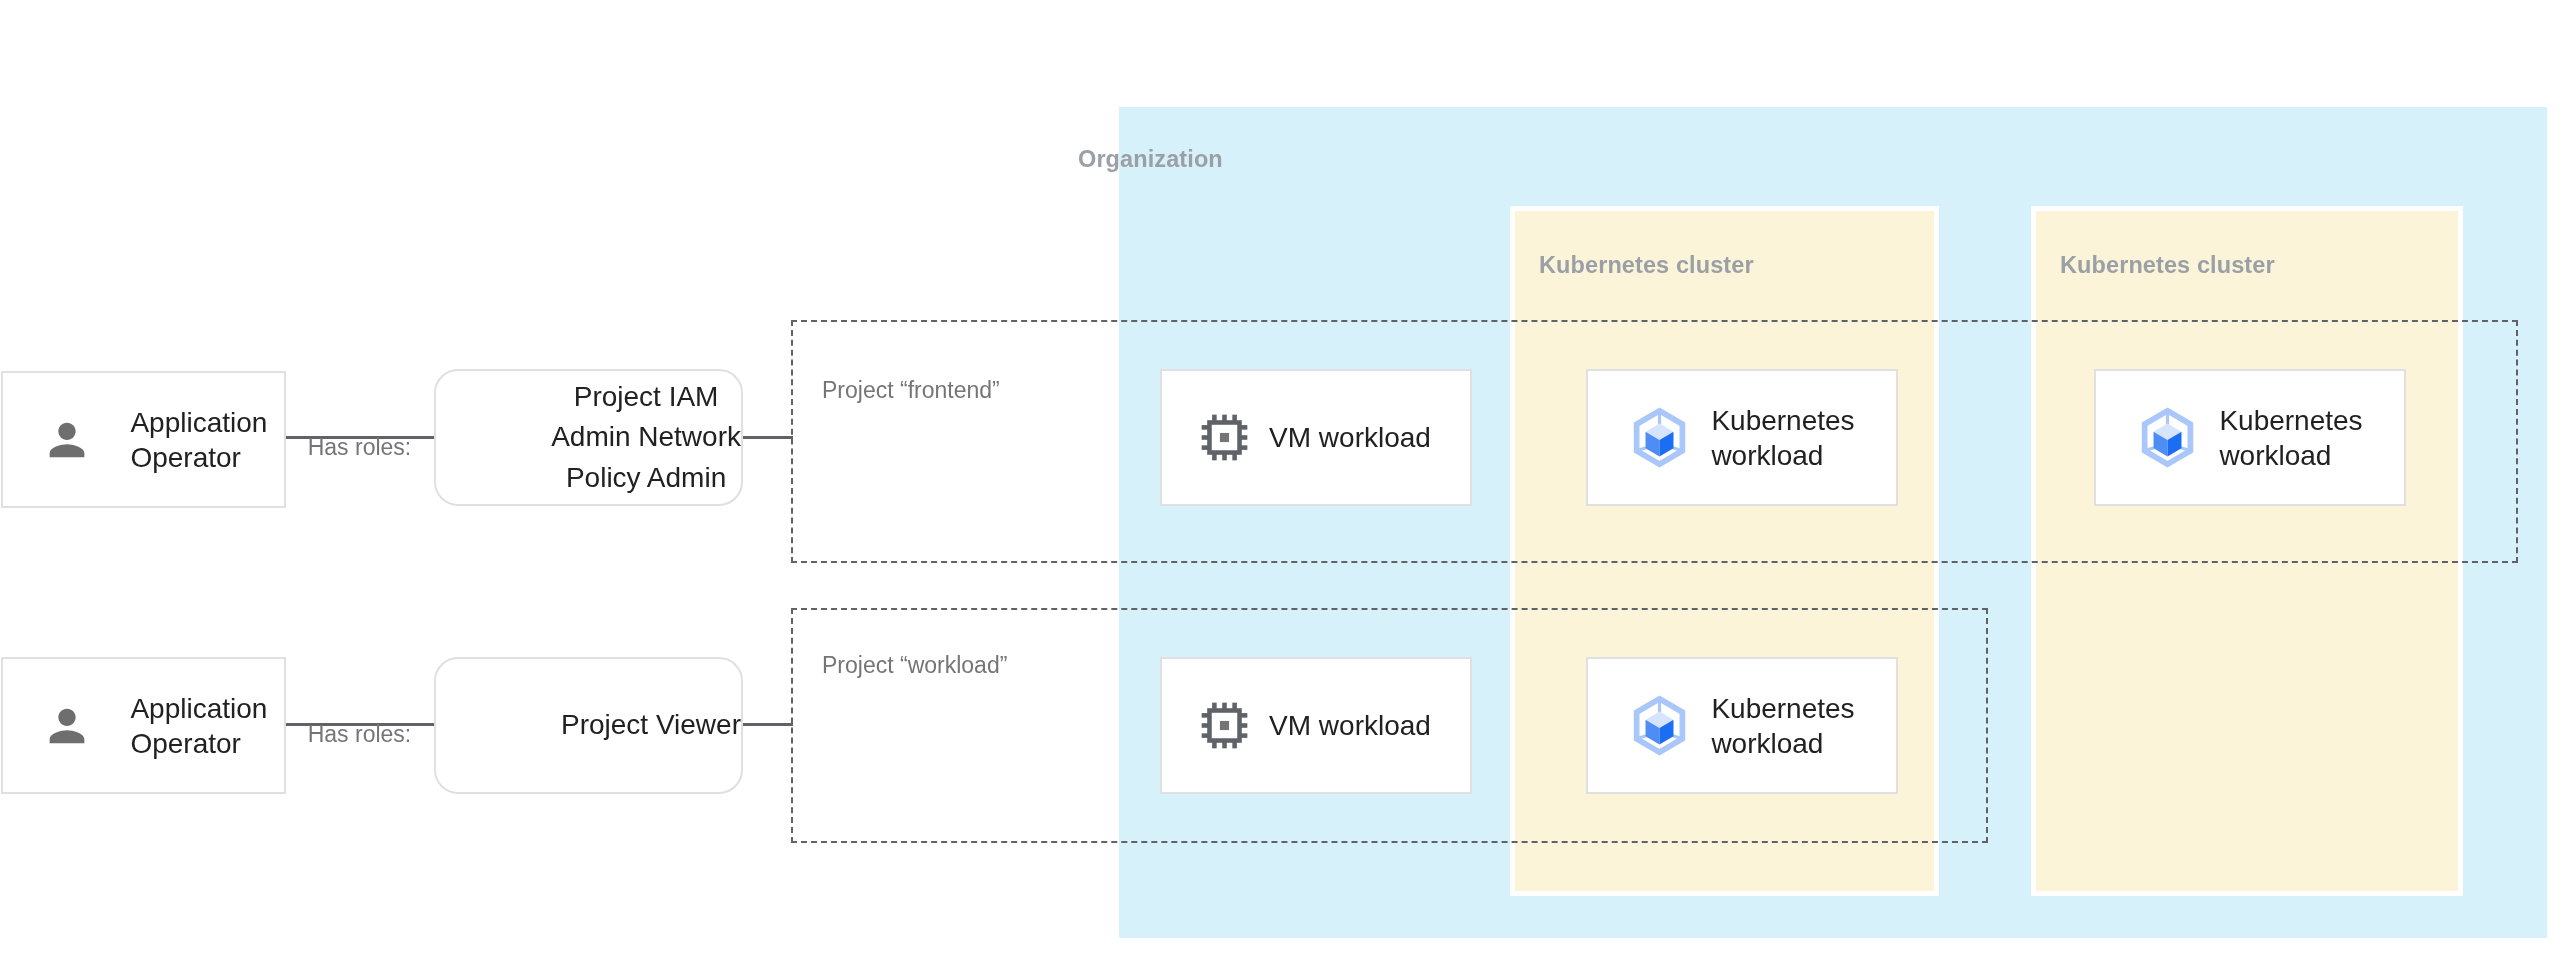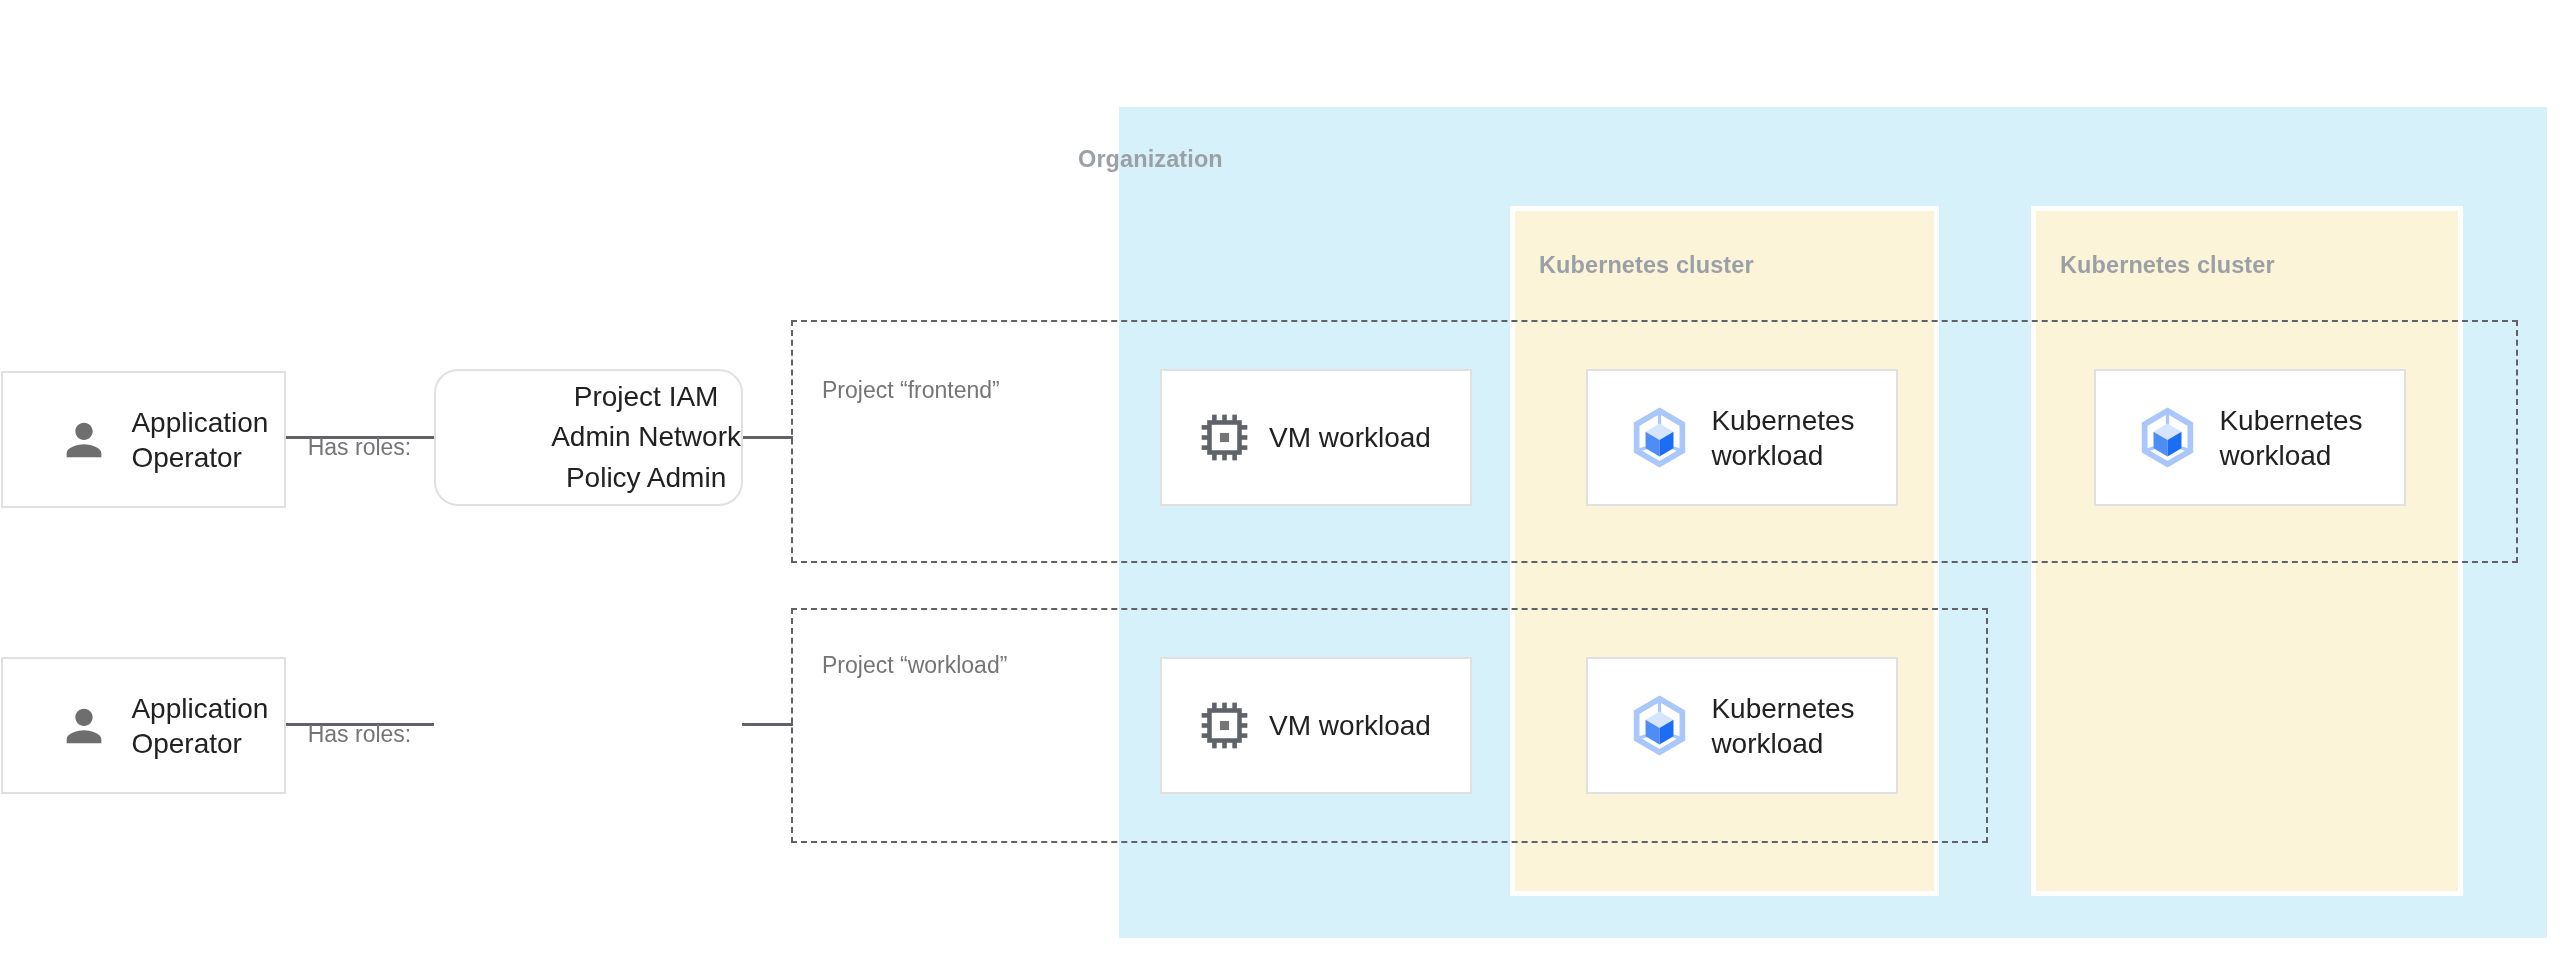"Application" .actor-box { gap: 21px -> 37px; padding-left: 55px -> 38px }
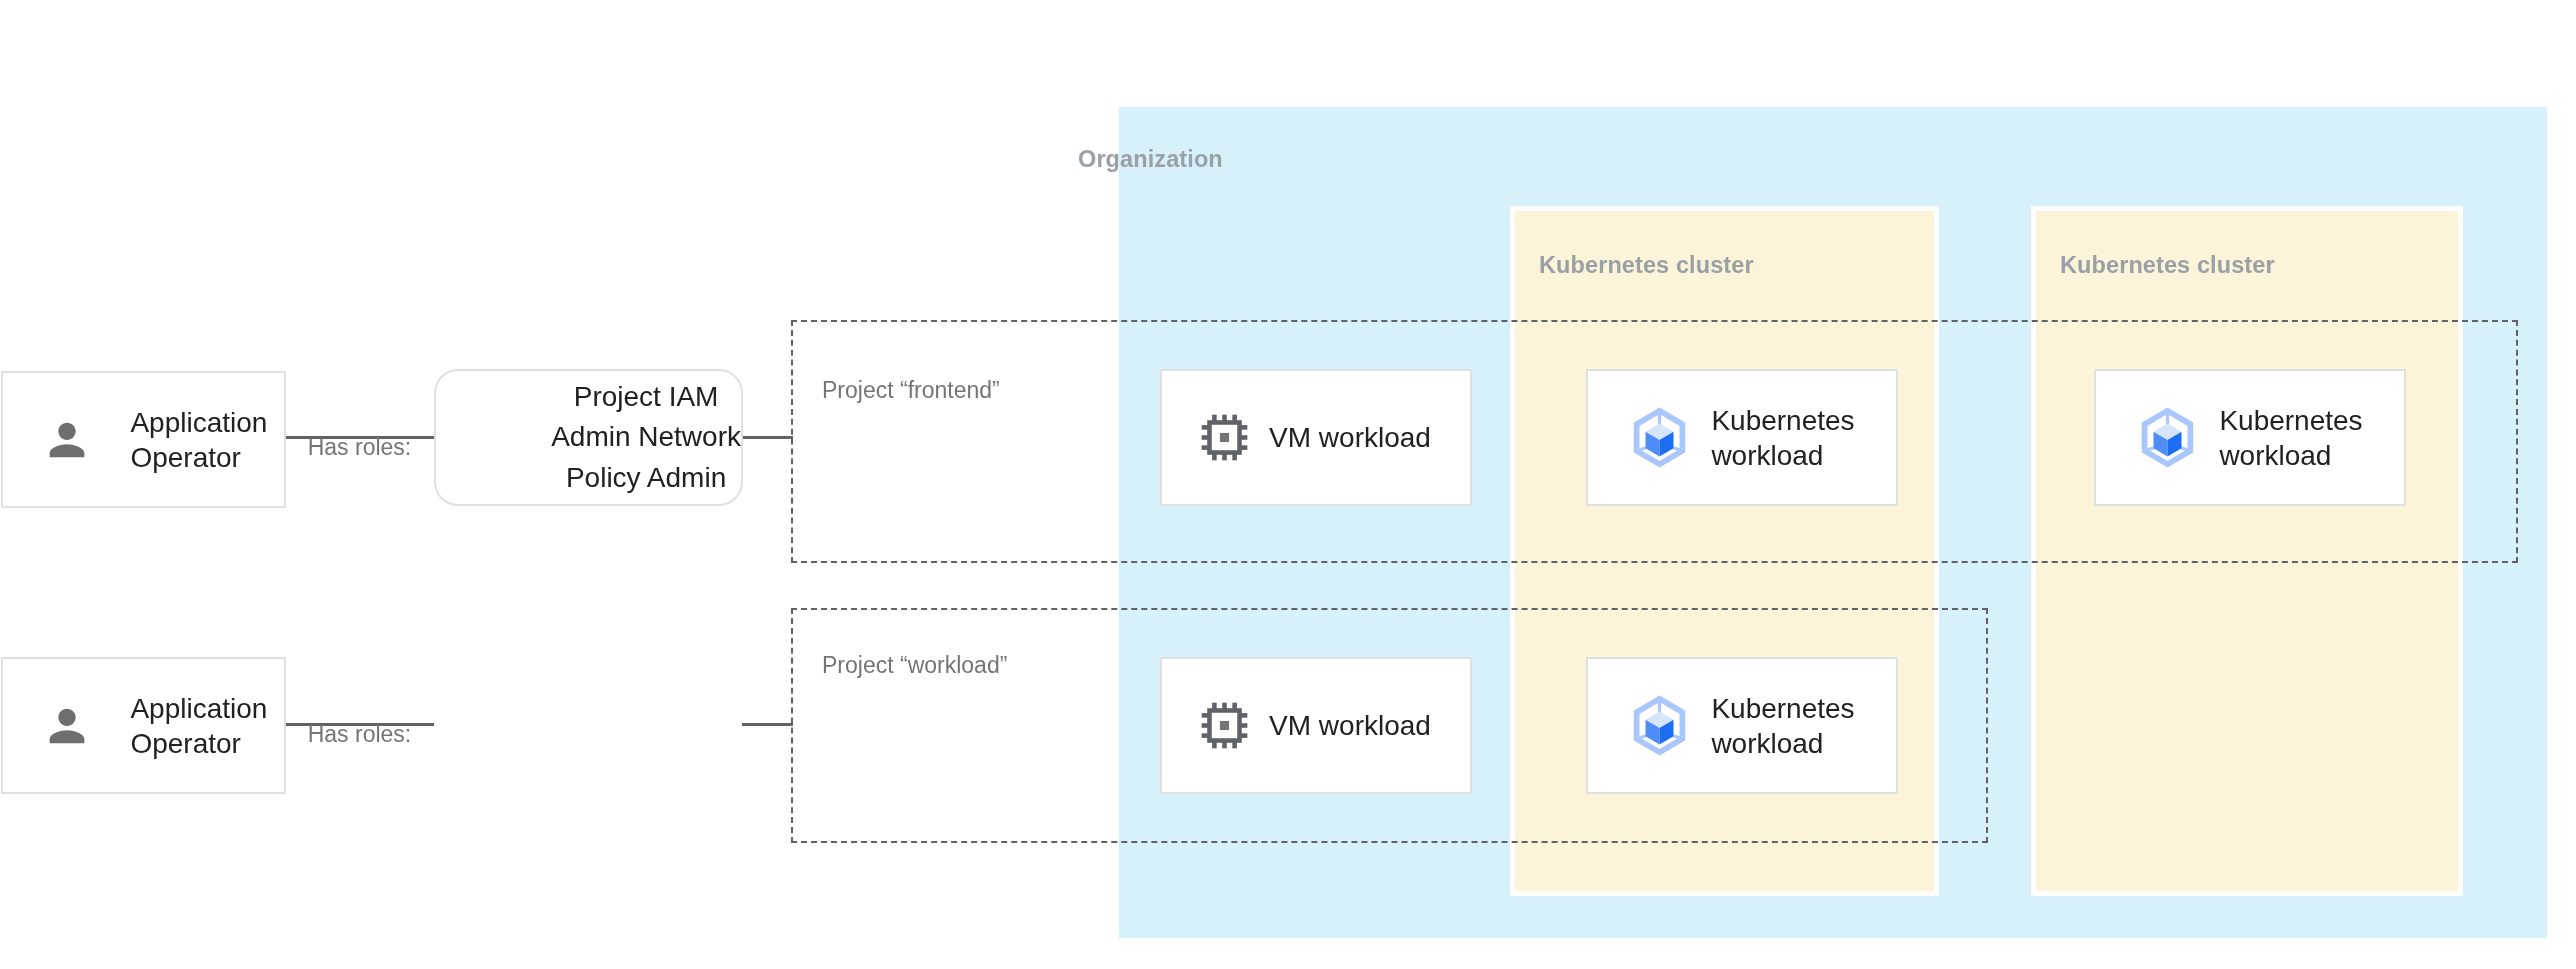"Project Viewer" div.abs { html: none -> <div> <span>Project Viewer</span> </div> }
